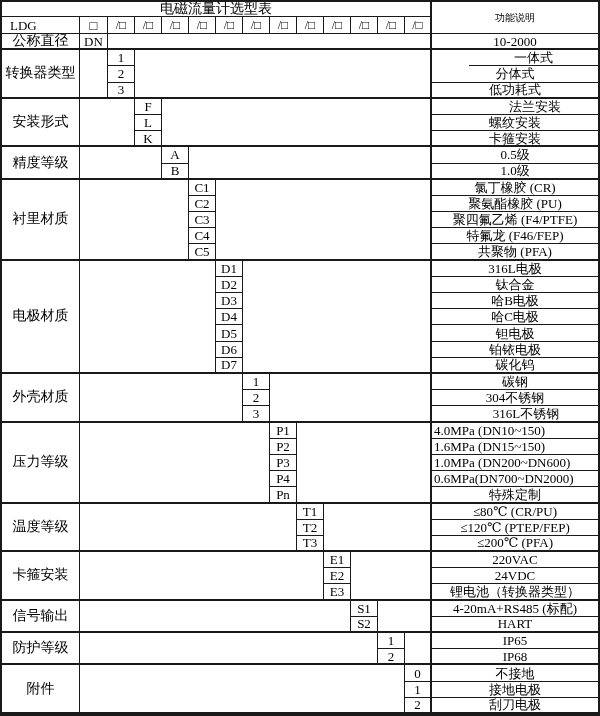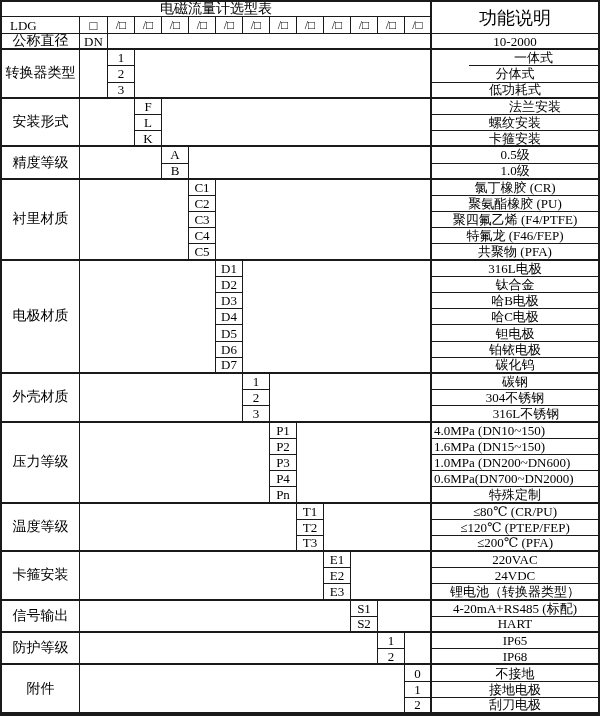"功能说明" .funchdr { font-size: 18px -> 10px }
